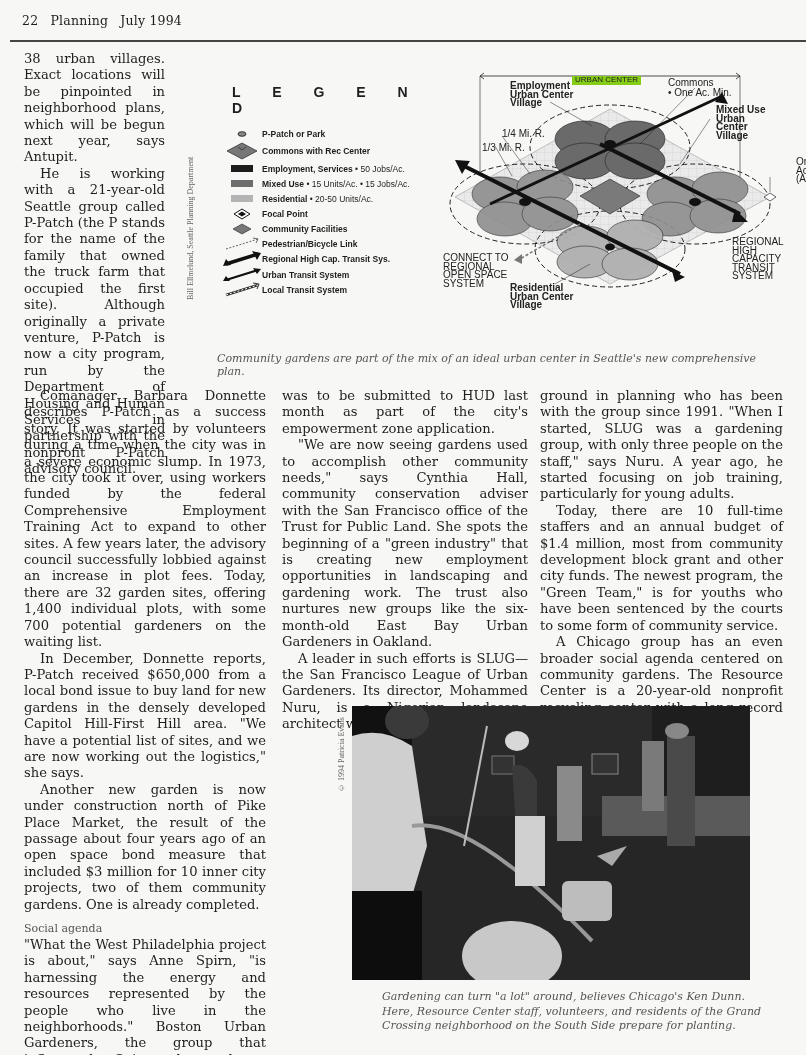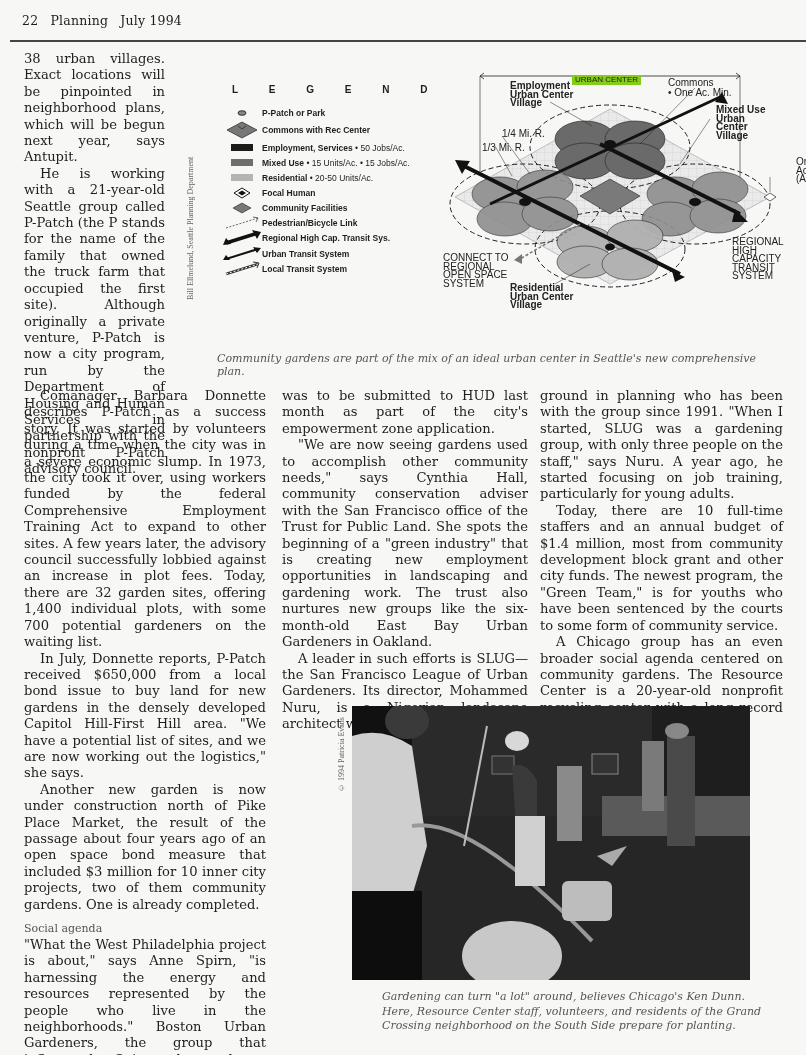"L E G E N" .legend-title { font-size: 10px -> 14px }
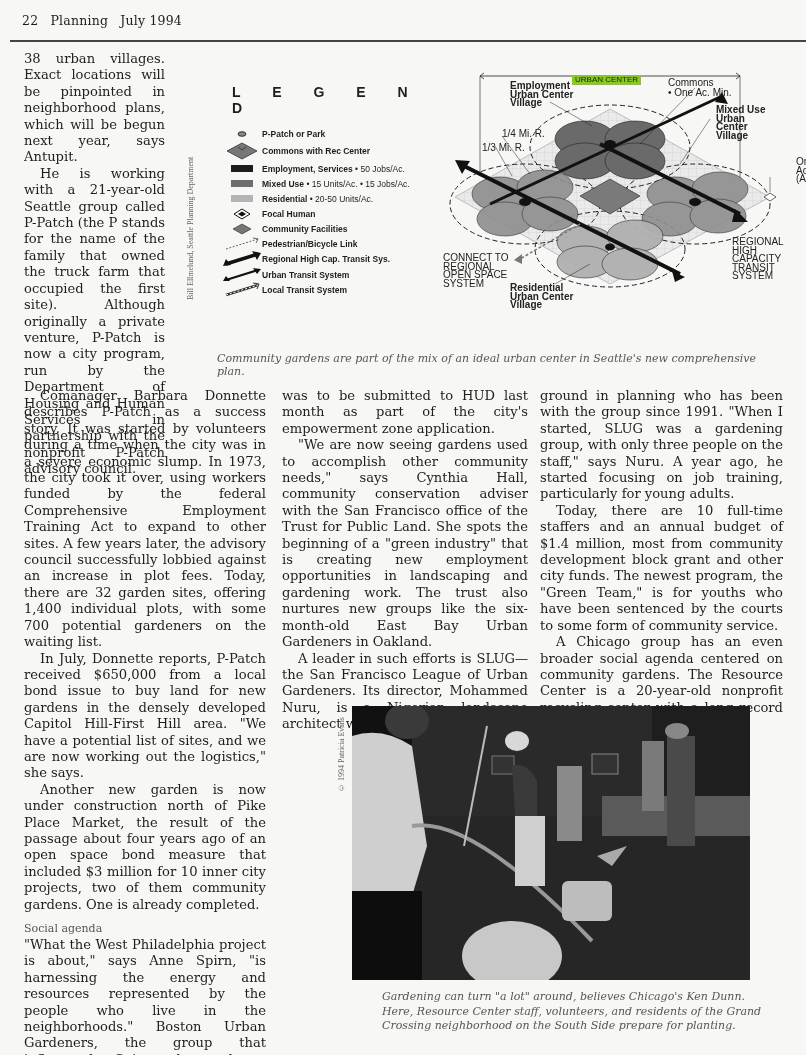"Focal Human" span.legend-label { text: Human -> Point }
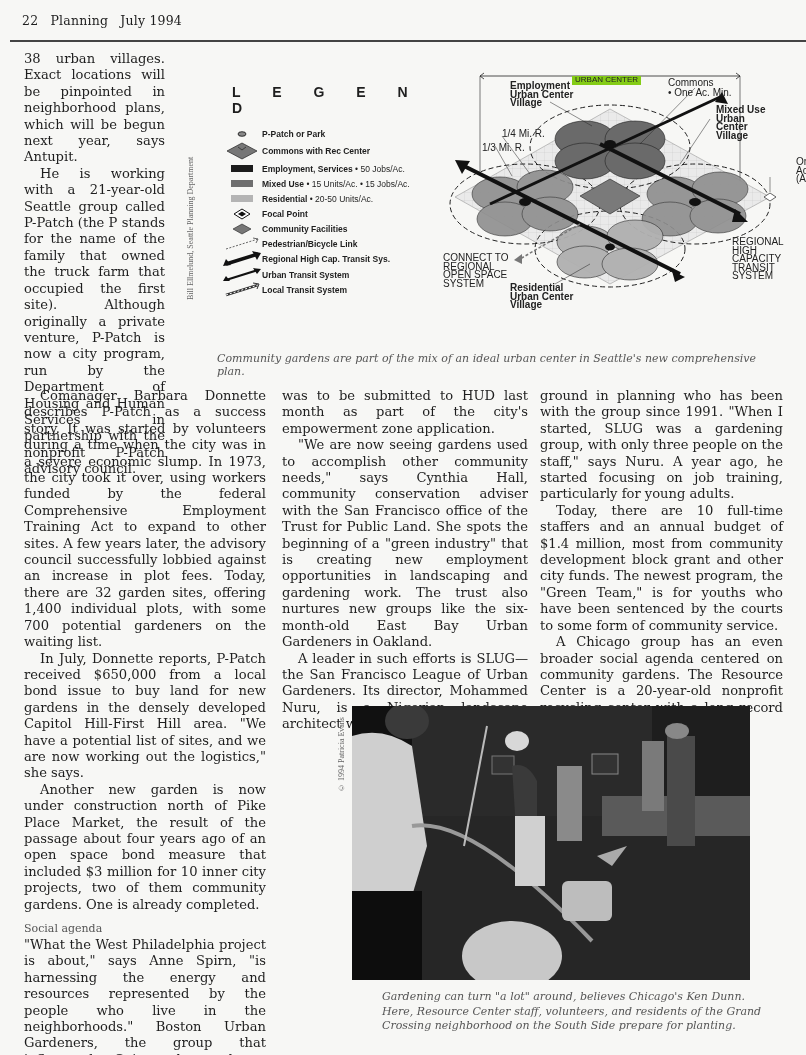"In July, Donnette reports, P-Patch" p.ind { text: July -> December }
